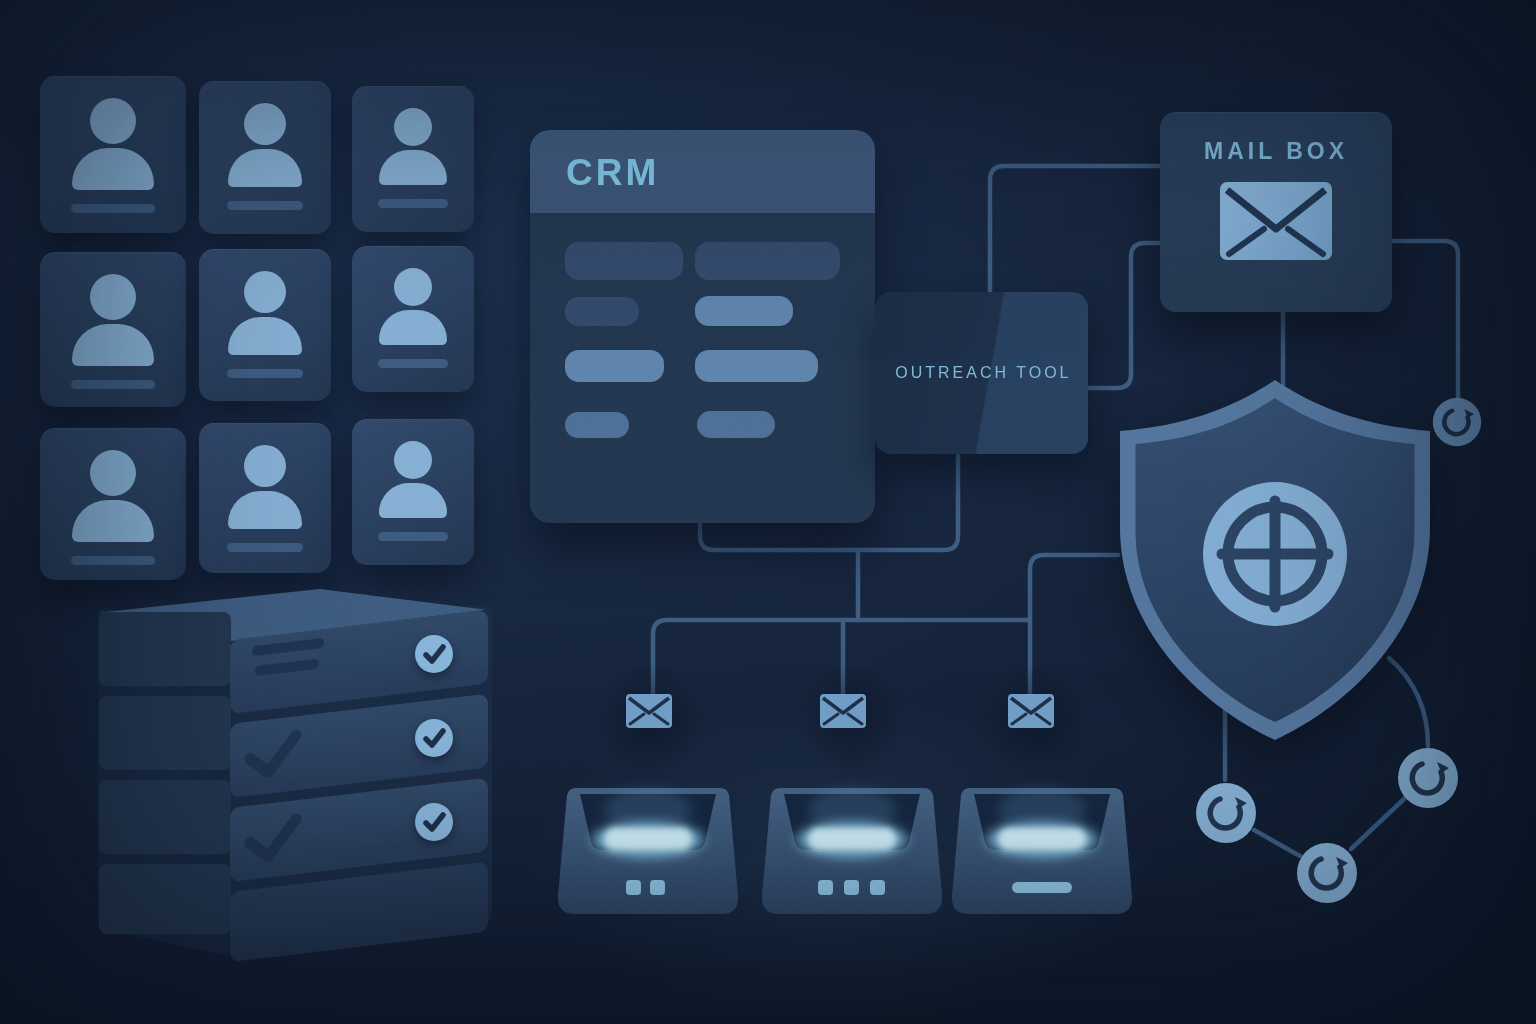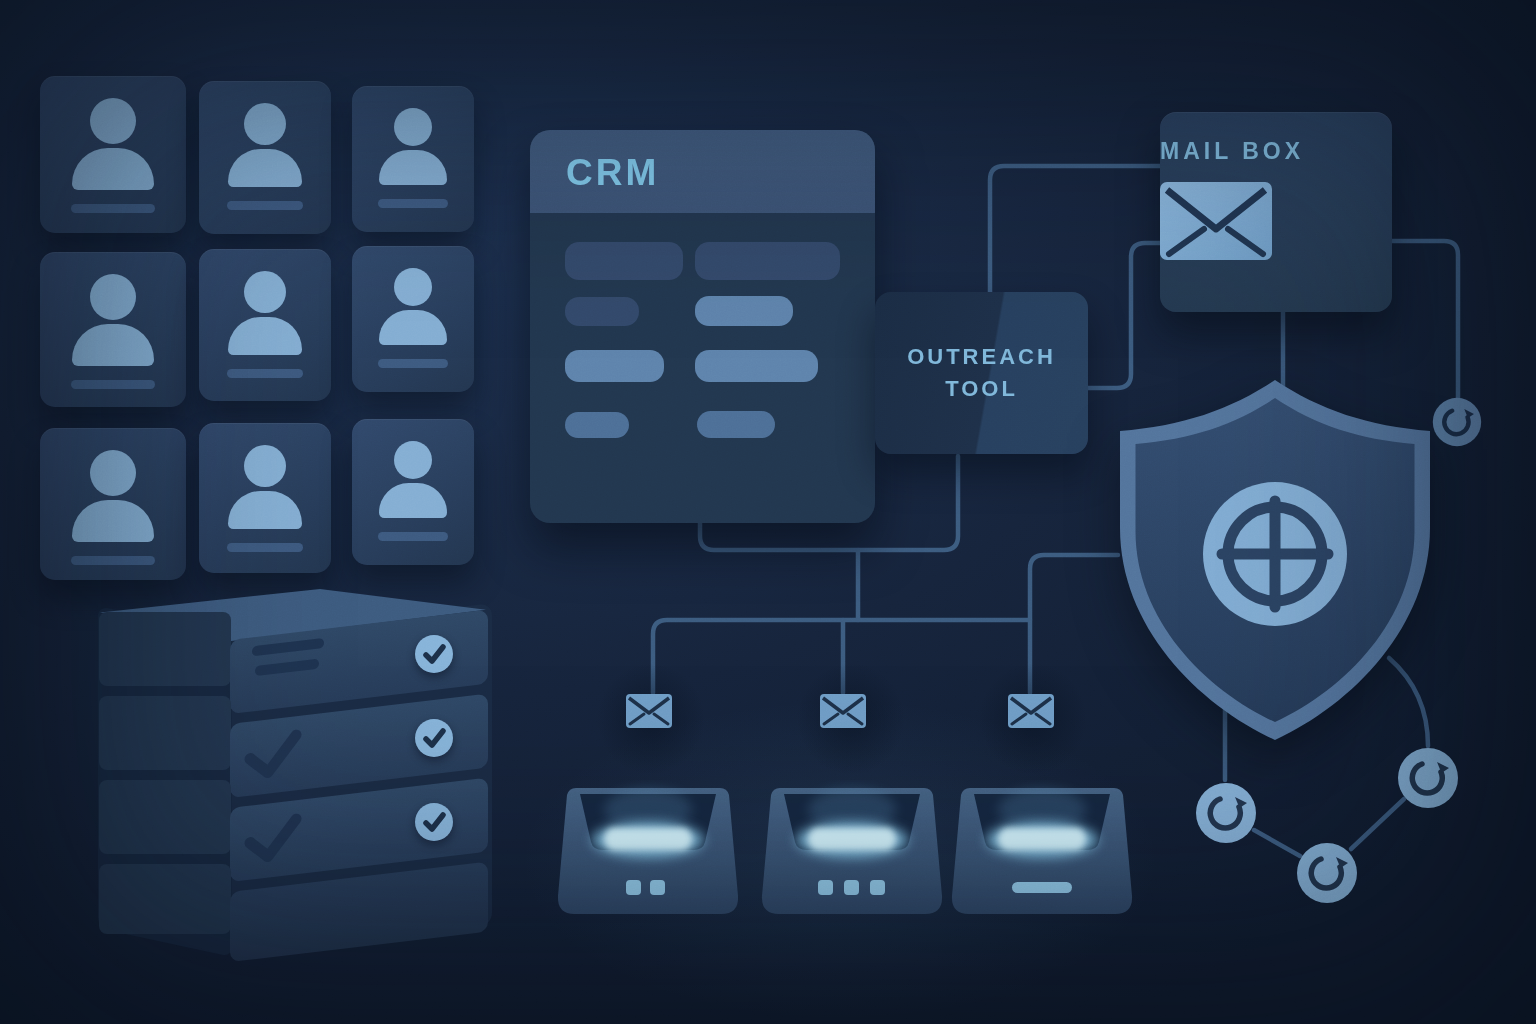"MAIL BOX" #mailbox { align-items: none -> center }
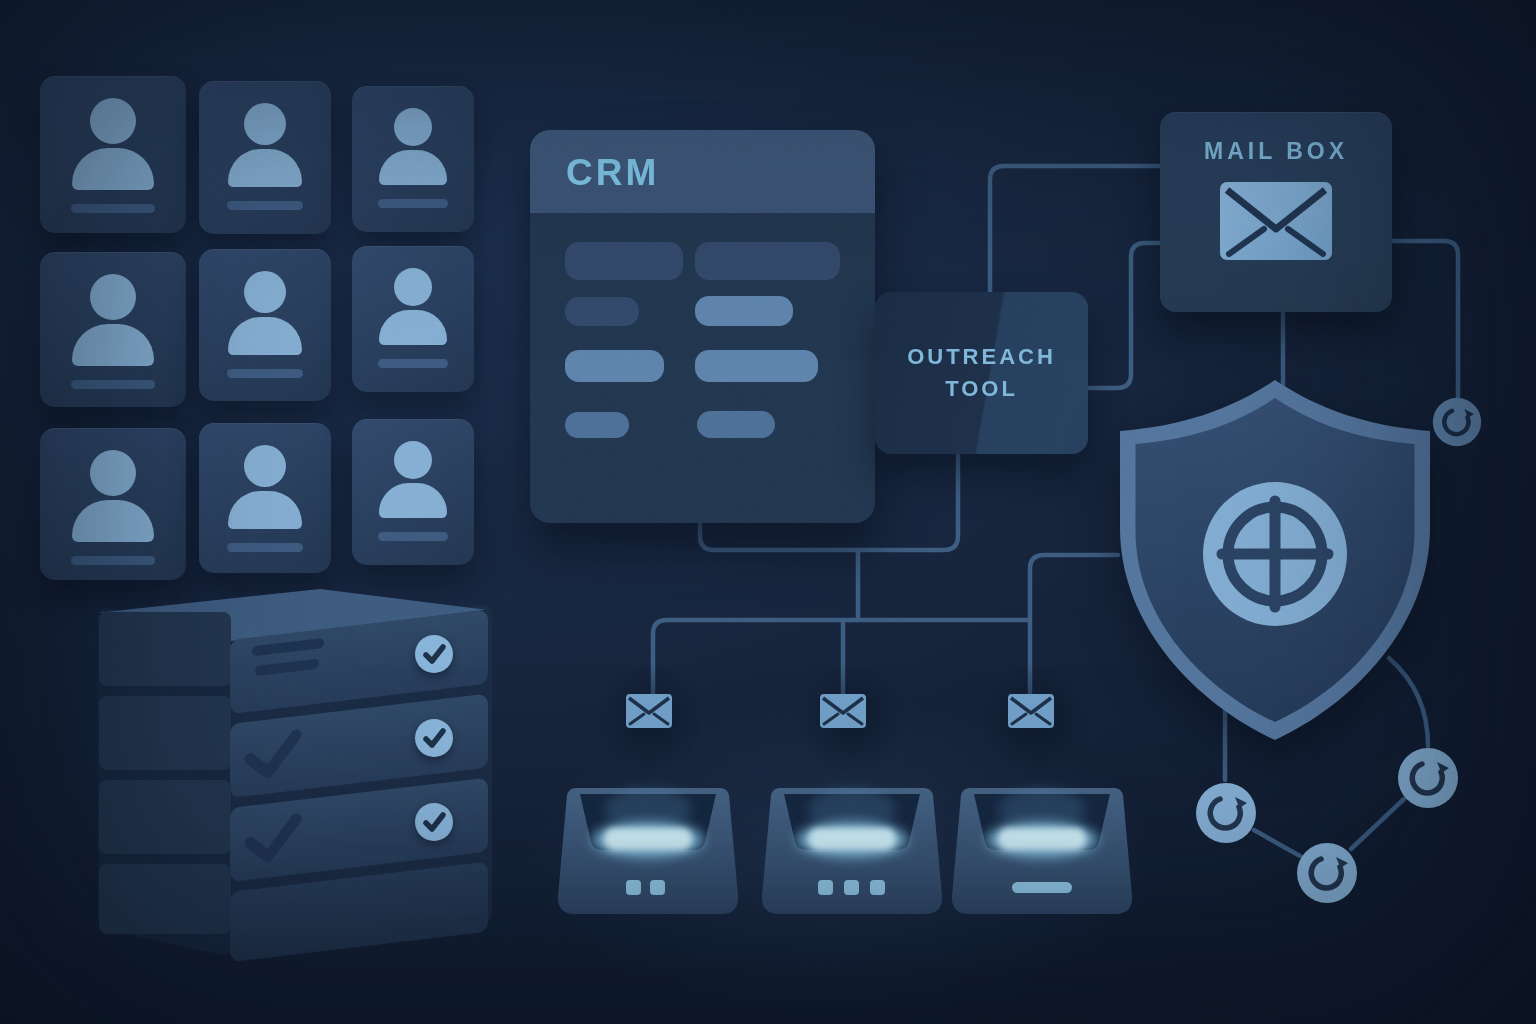"OUTREACH TOOL" #outreach .lbl { font-size: 22px -> 16px; font-weight: 700 -> 400; text-align: none -> right }
